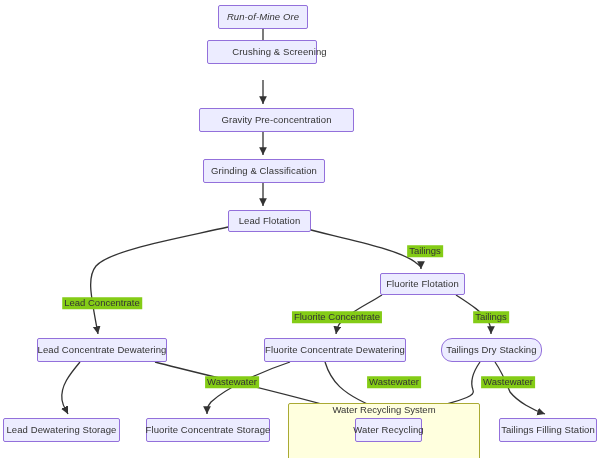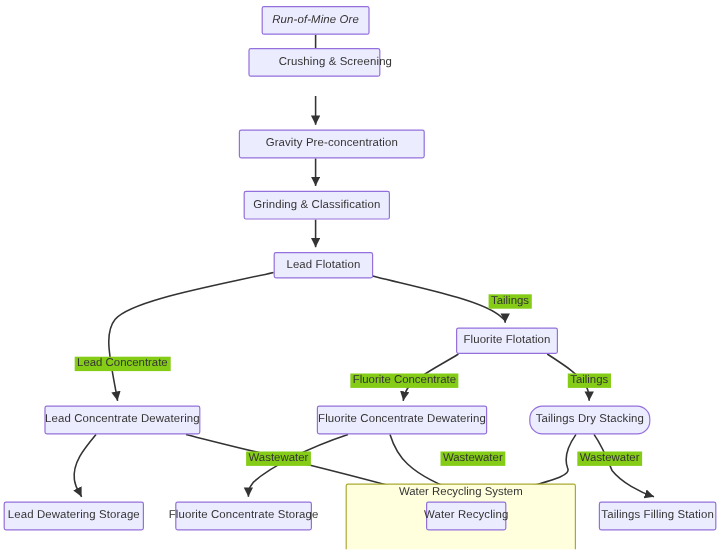"Fluorite Concentrate Storage" div.node { width: 114px -> 124px }
